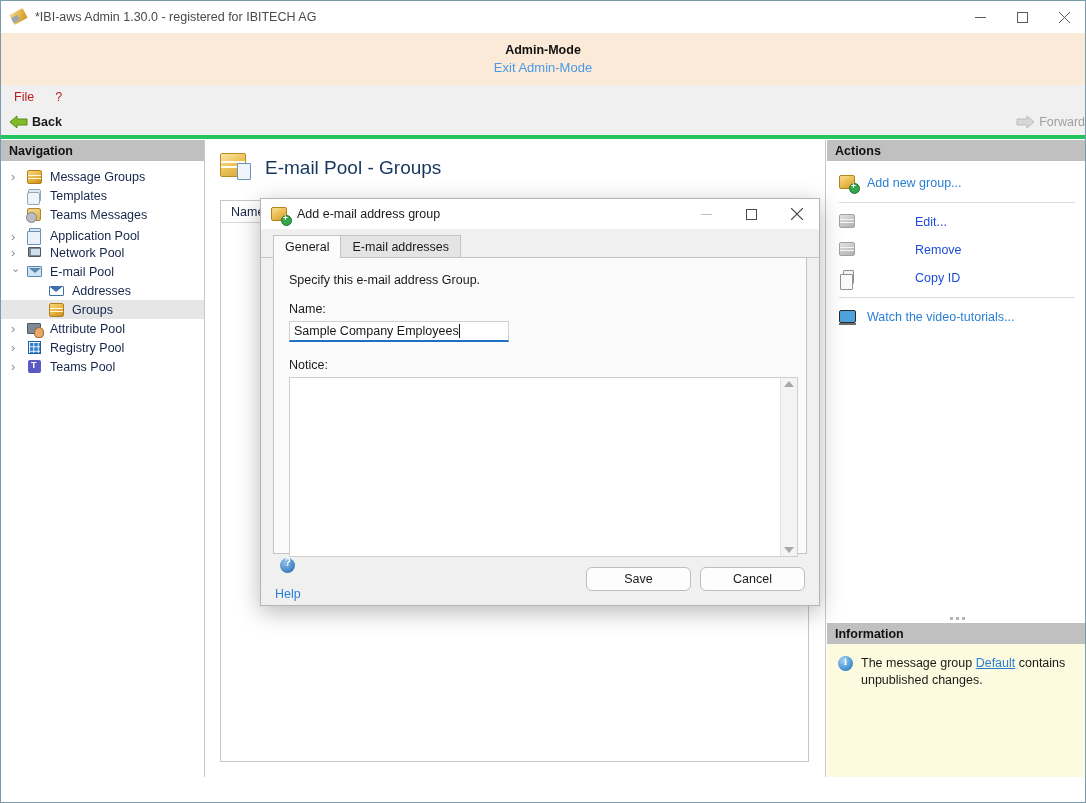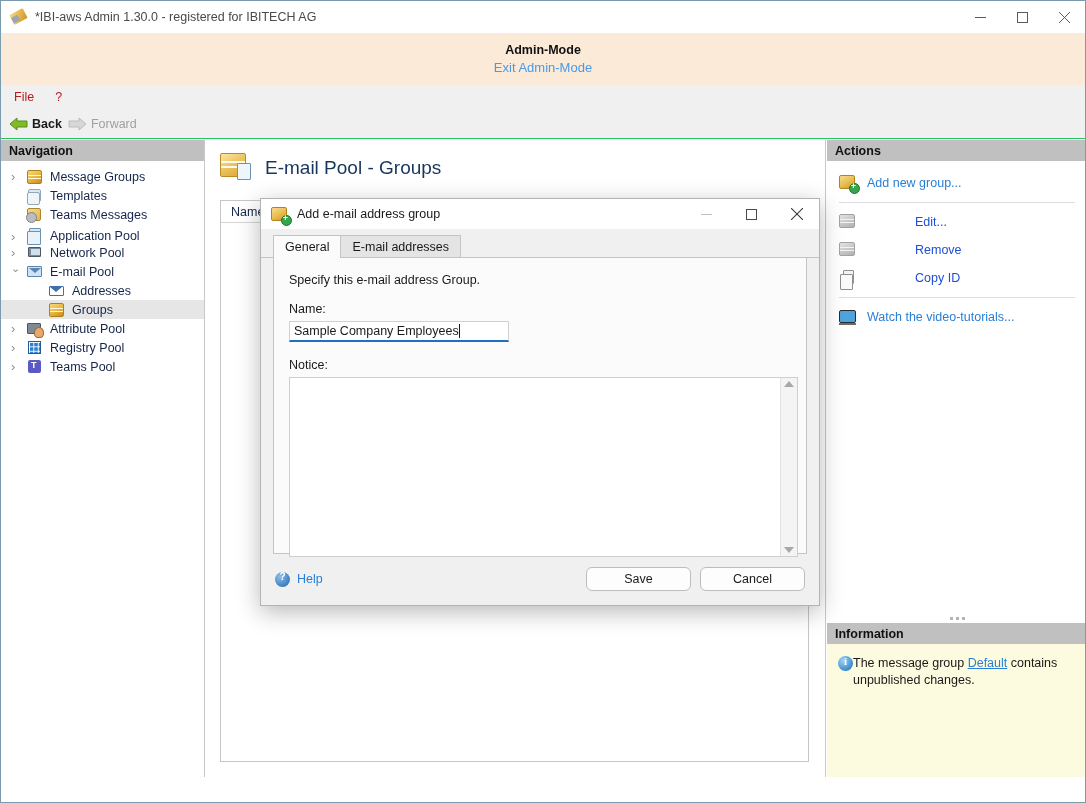"Back" .navbar { border-bottom: 1px solid #22c55e -> 4px solid #22c55e; gap: 6px -> 14px; justify-content: none -> space-between }
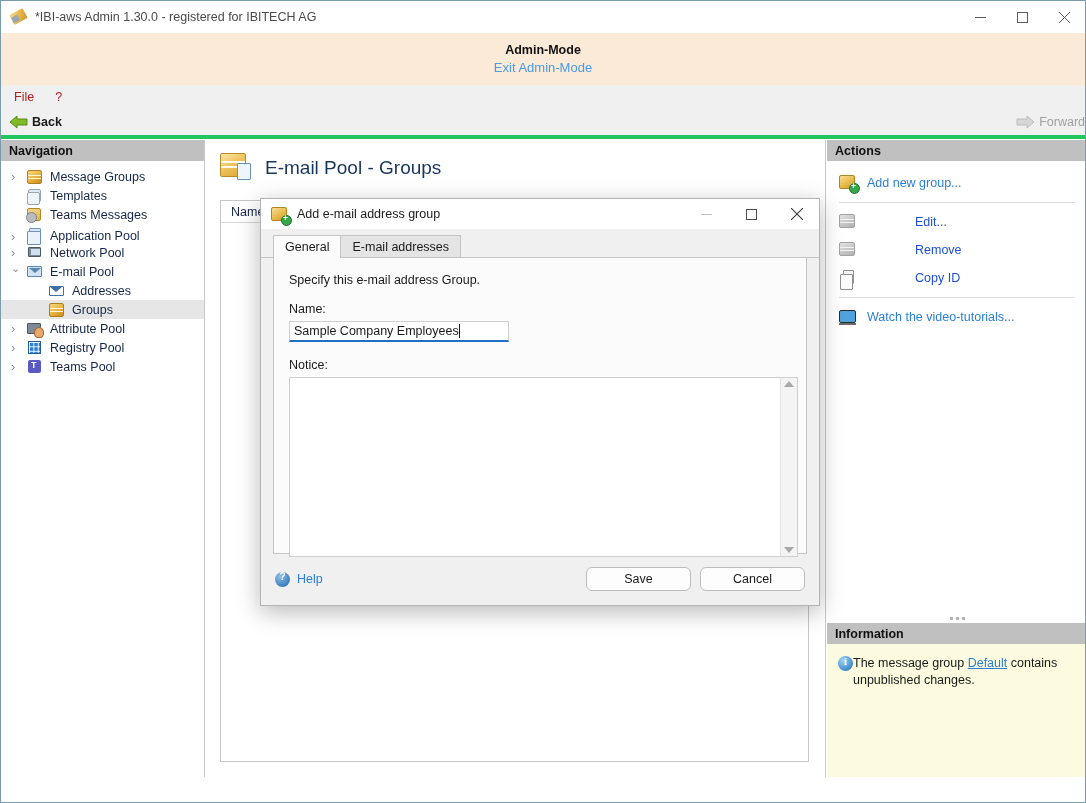"Help" .help-link { flex-direction: none -> column; gap: 7px -> 14px }
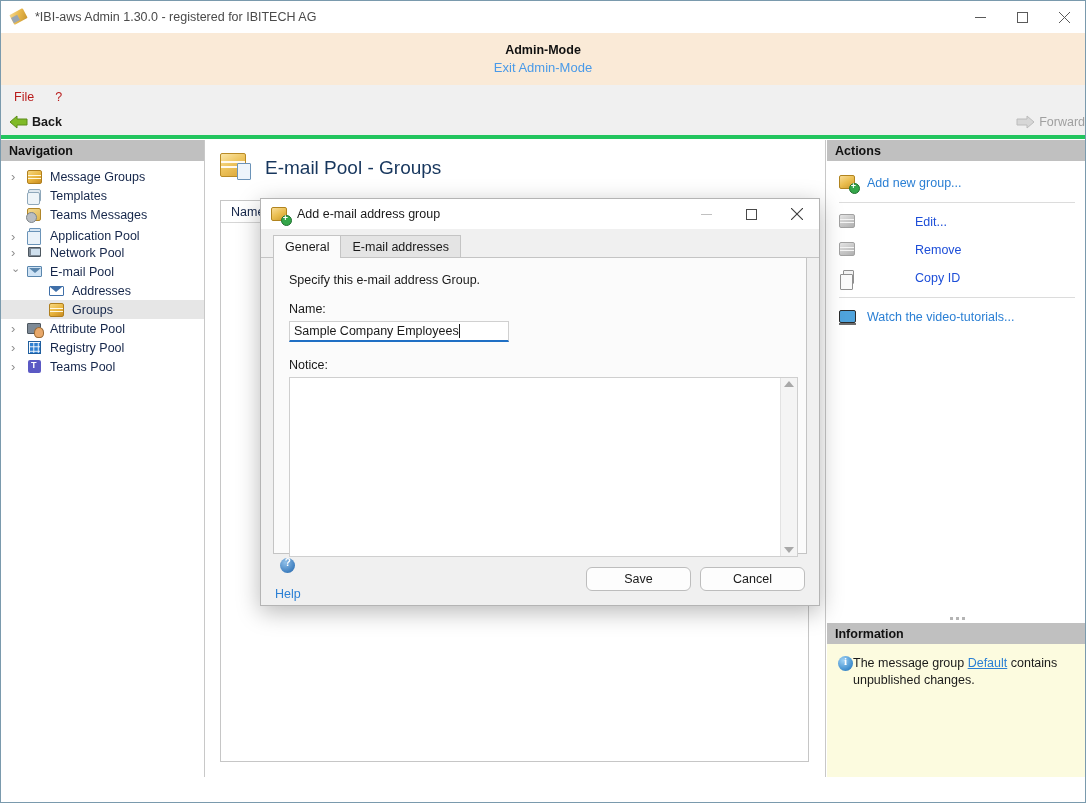"The message group Default contains" .info-body { gap: none -> 8px }
